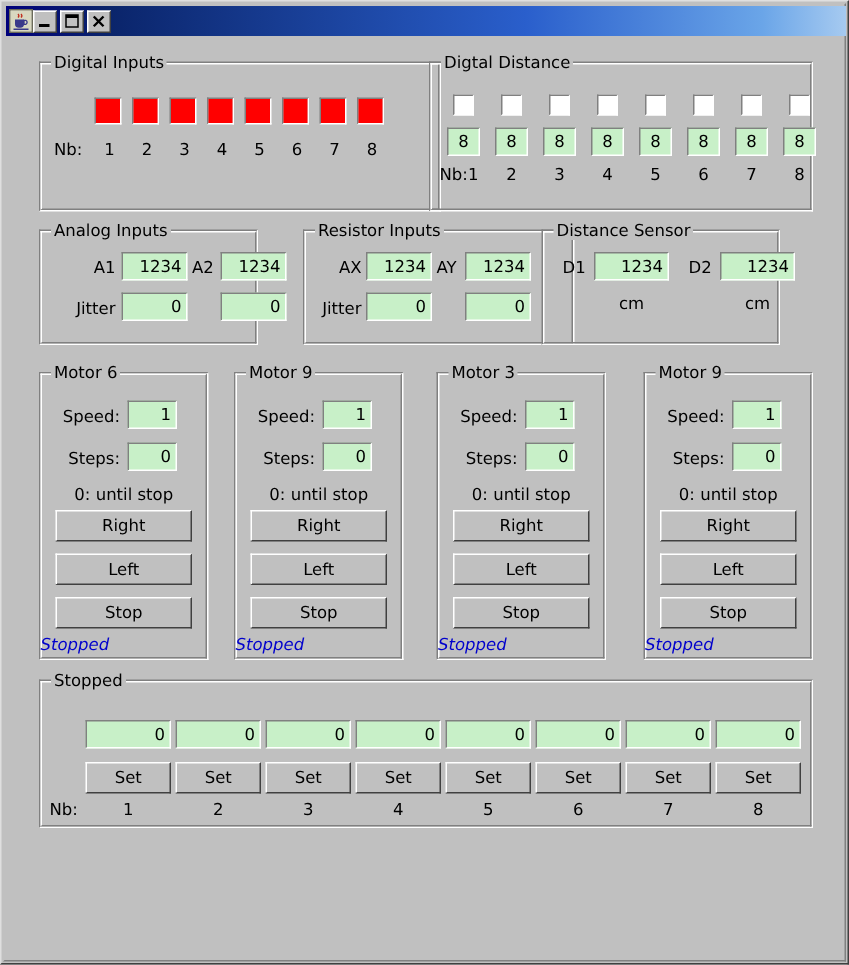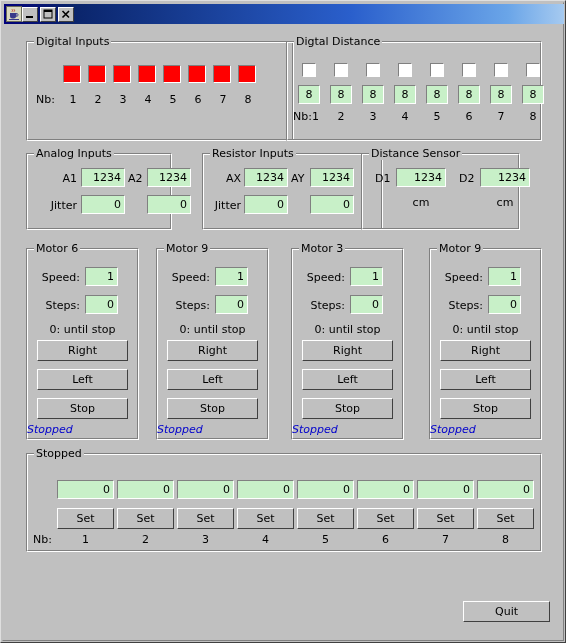"Quit" div.btn { html: <div>Quit</div> -> none }
